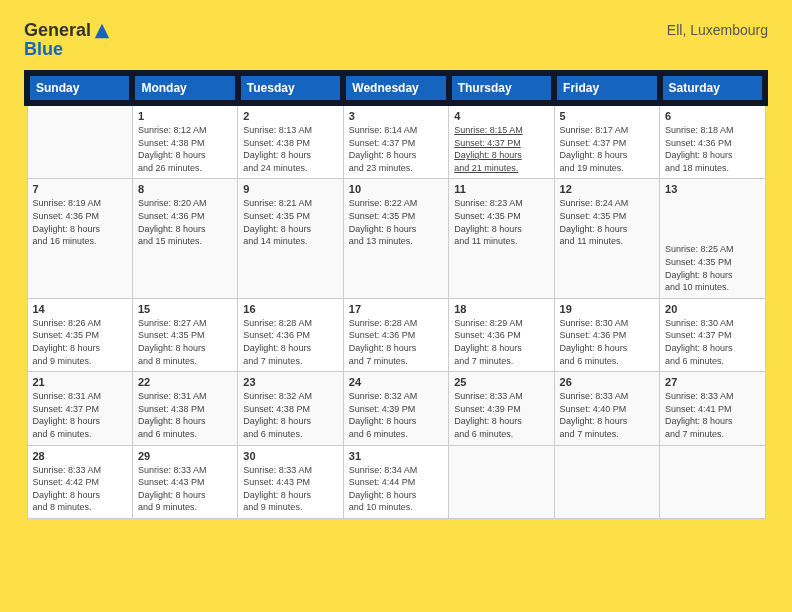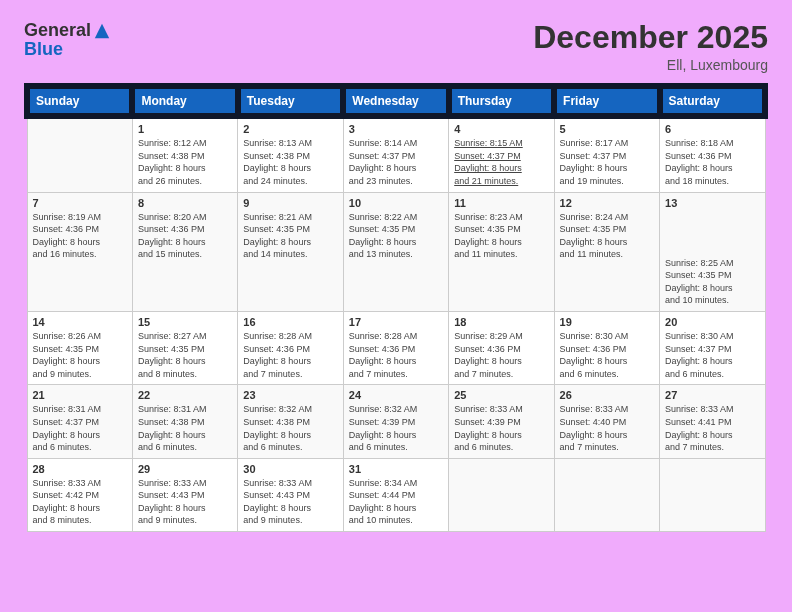"General" .page { background: #f0abfc -> #fde047 }
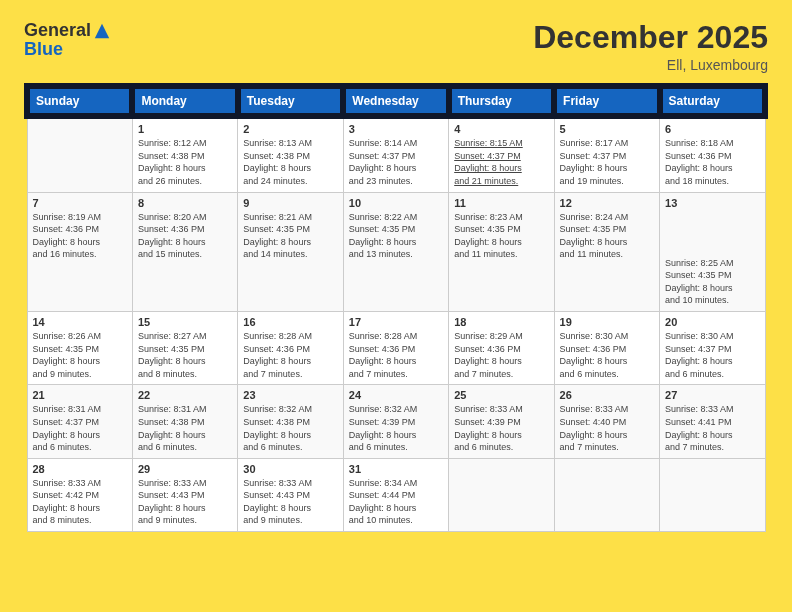"December 2025" div.month-title { html: <div>December 2025</div> -> none }
